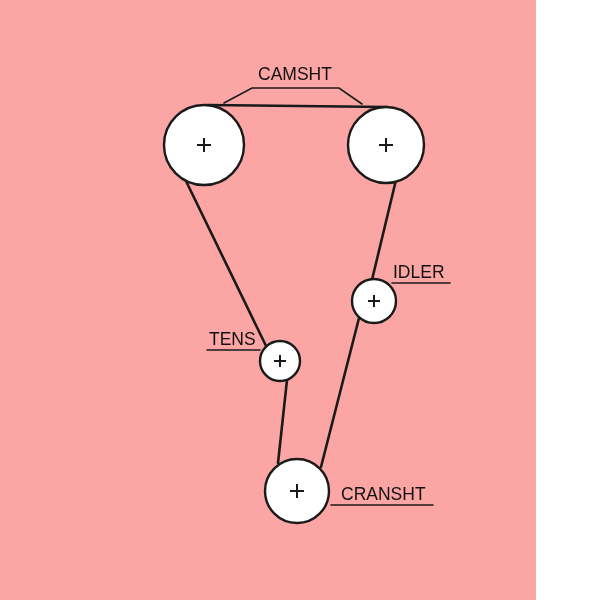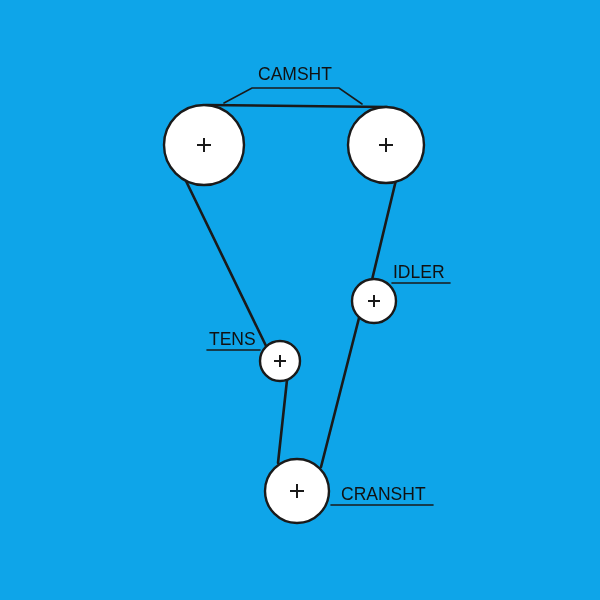"CAMSHT" .stage { background: #0ea5e9 -> #fca5a5; width: 600px -> 536px }
